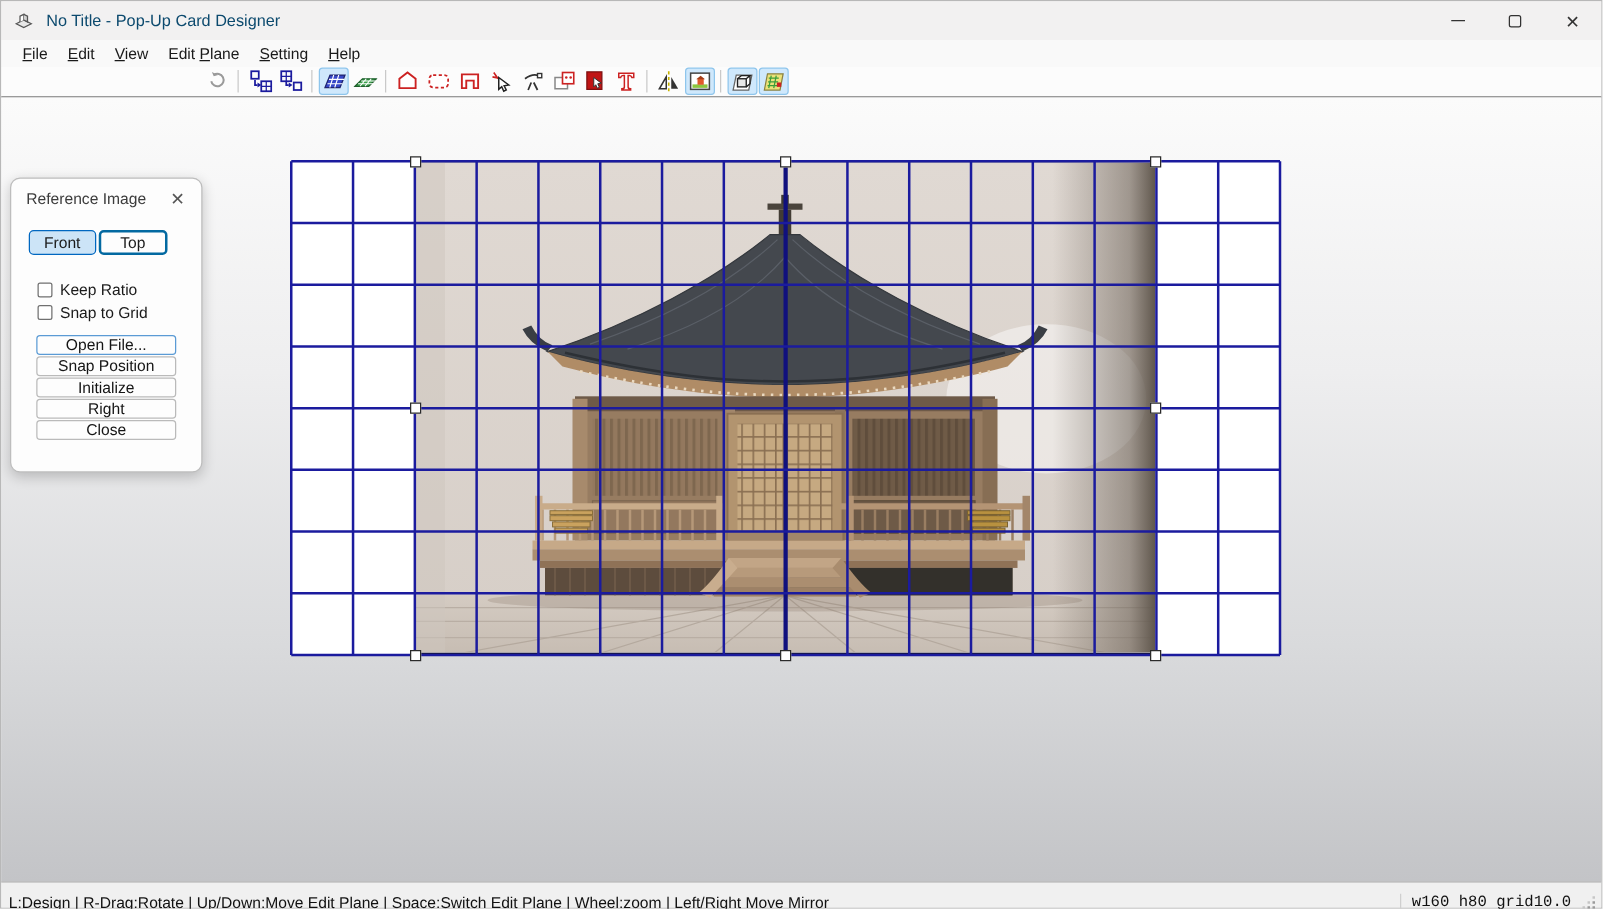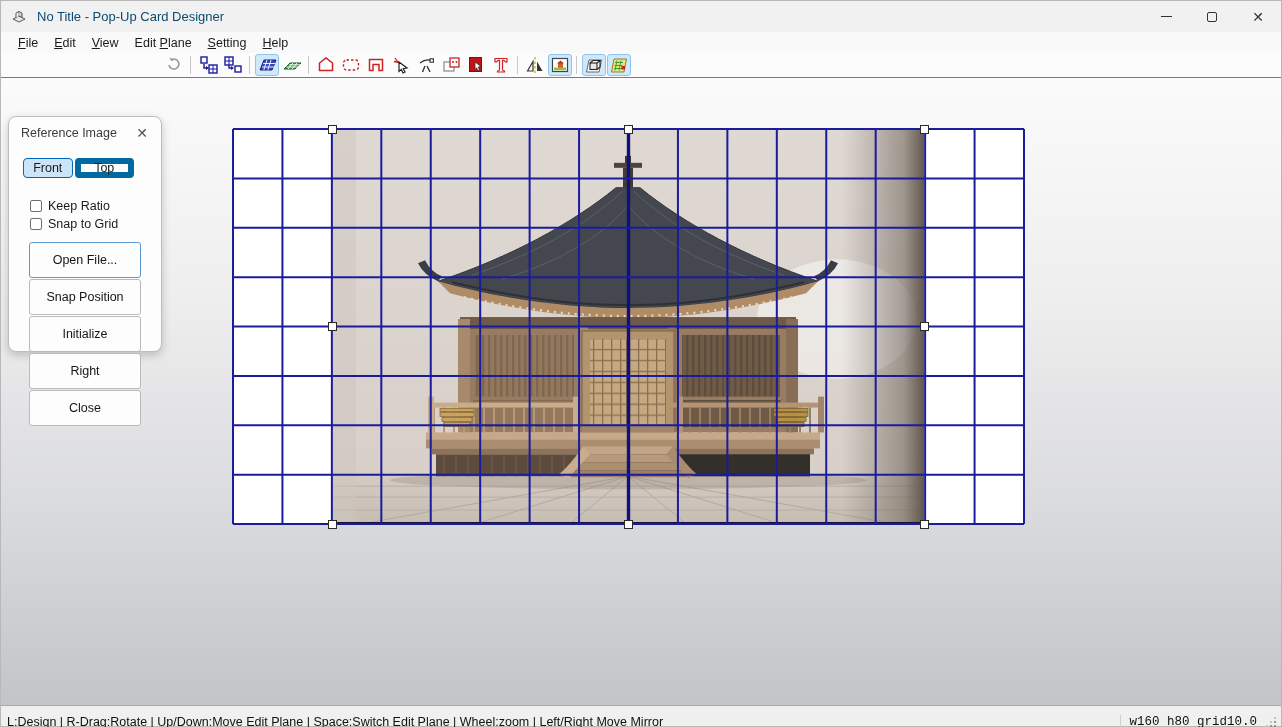"Reference Image" .dialog { top: 38px -> 64px }
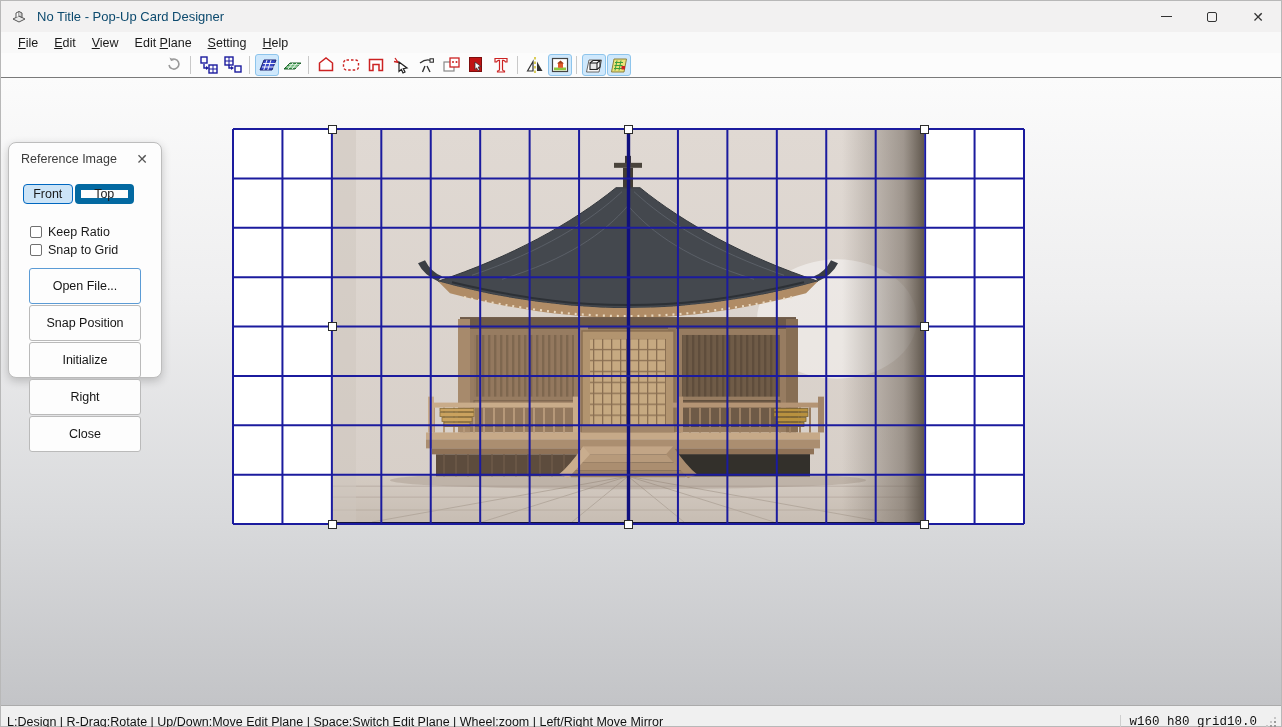"Top" .seg-btn { border: 6px solid #0369a1 -> 2px solid #0369a1 }
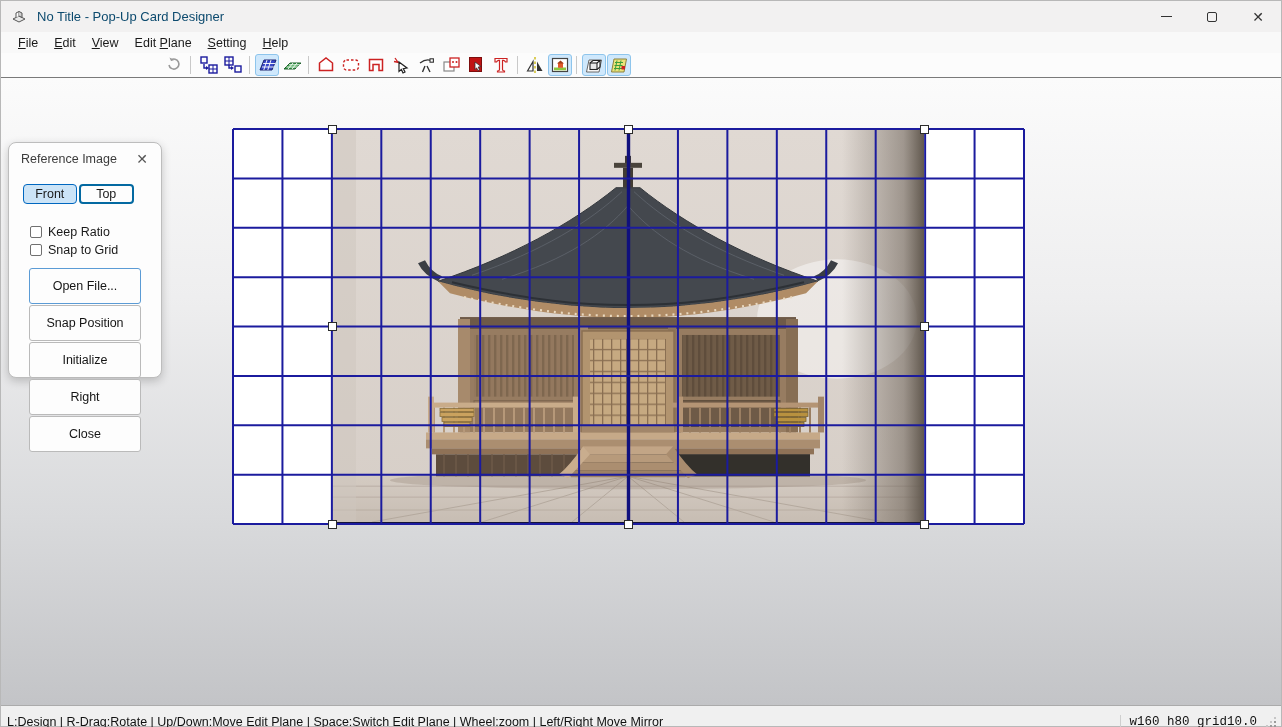"Open File..." .dlg-btn { height: 36px -> 16px }
